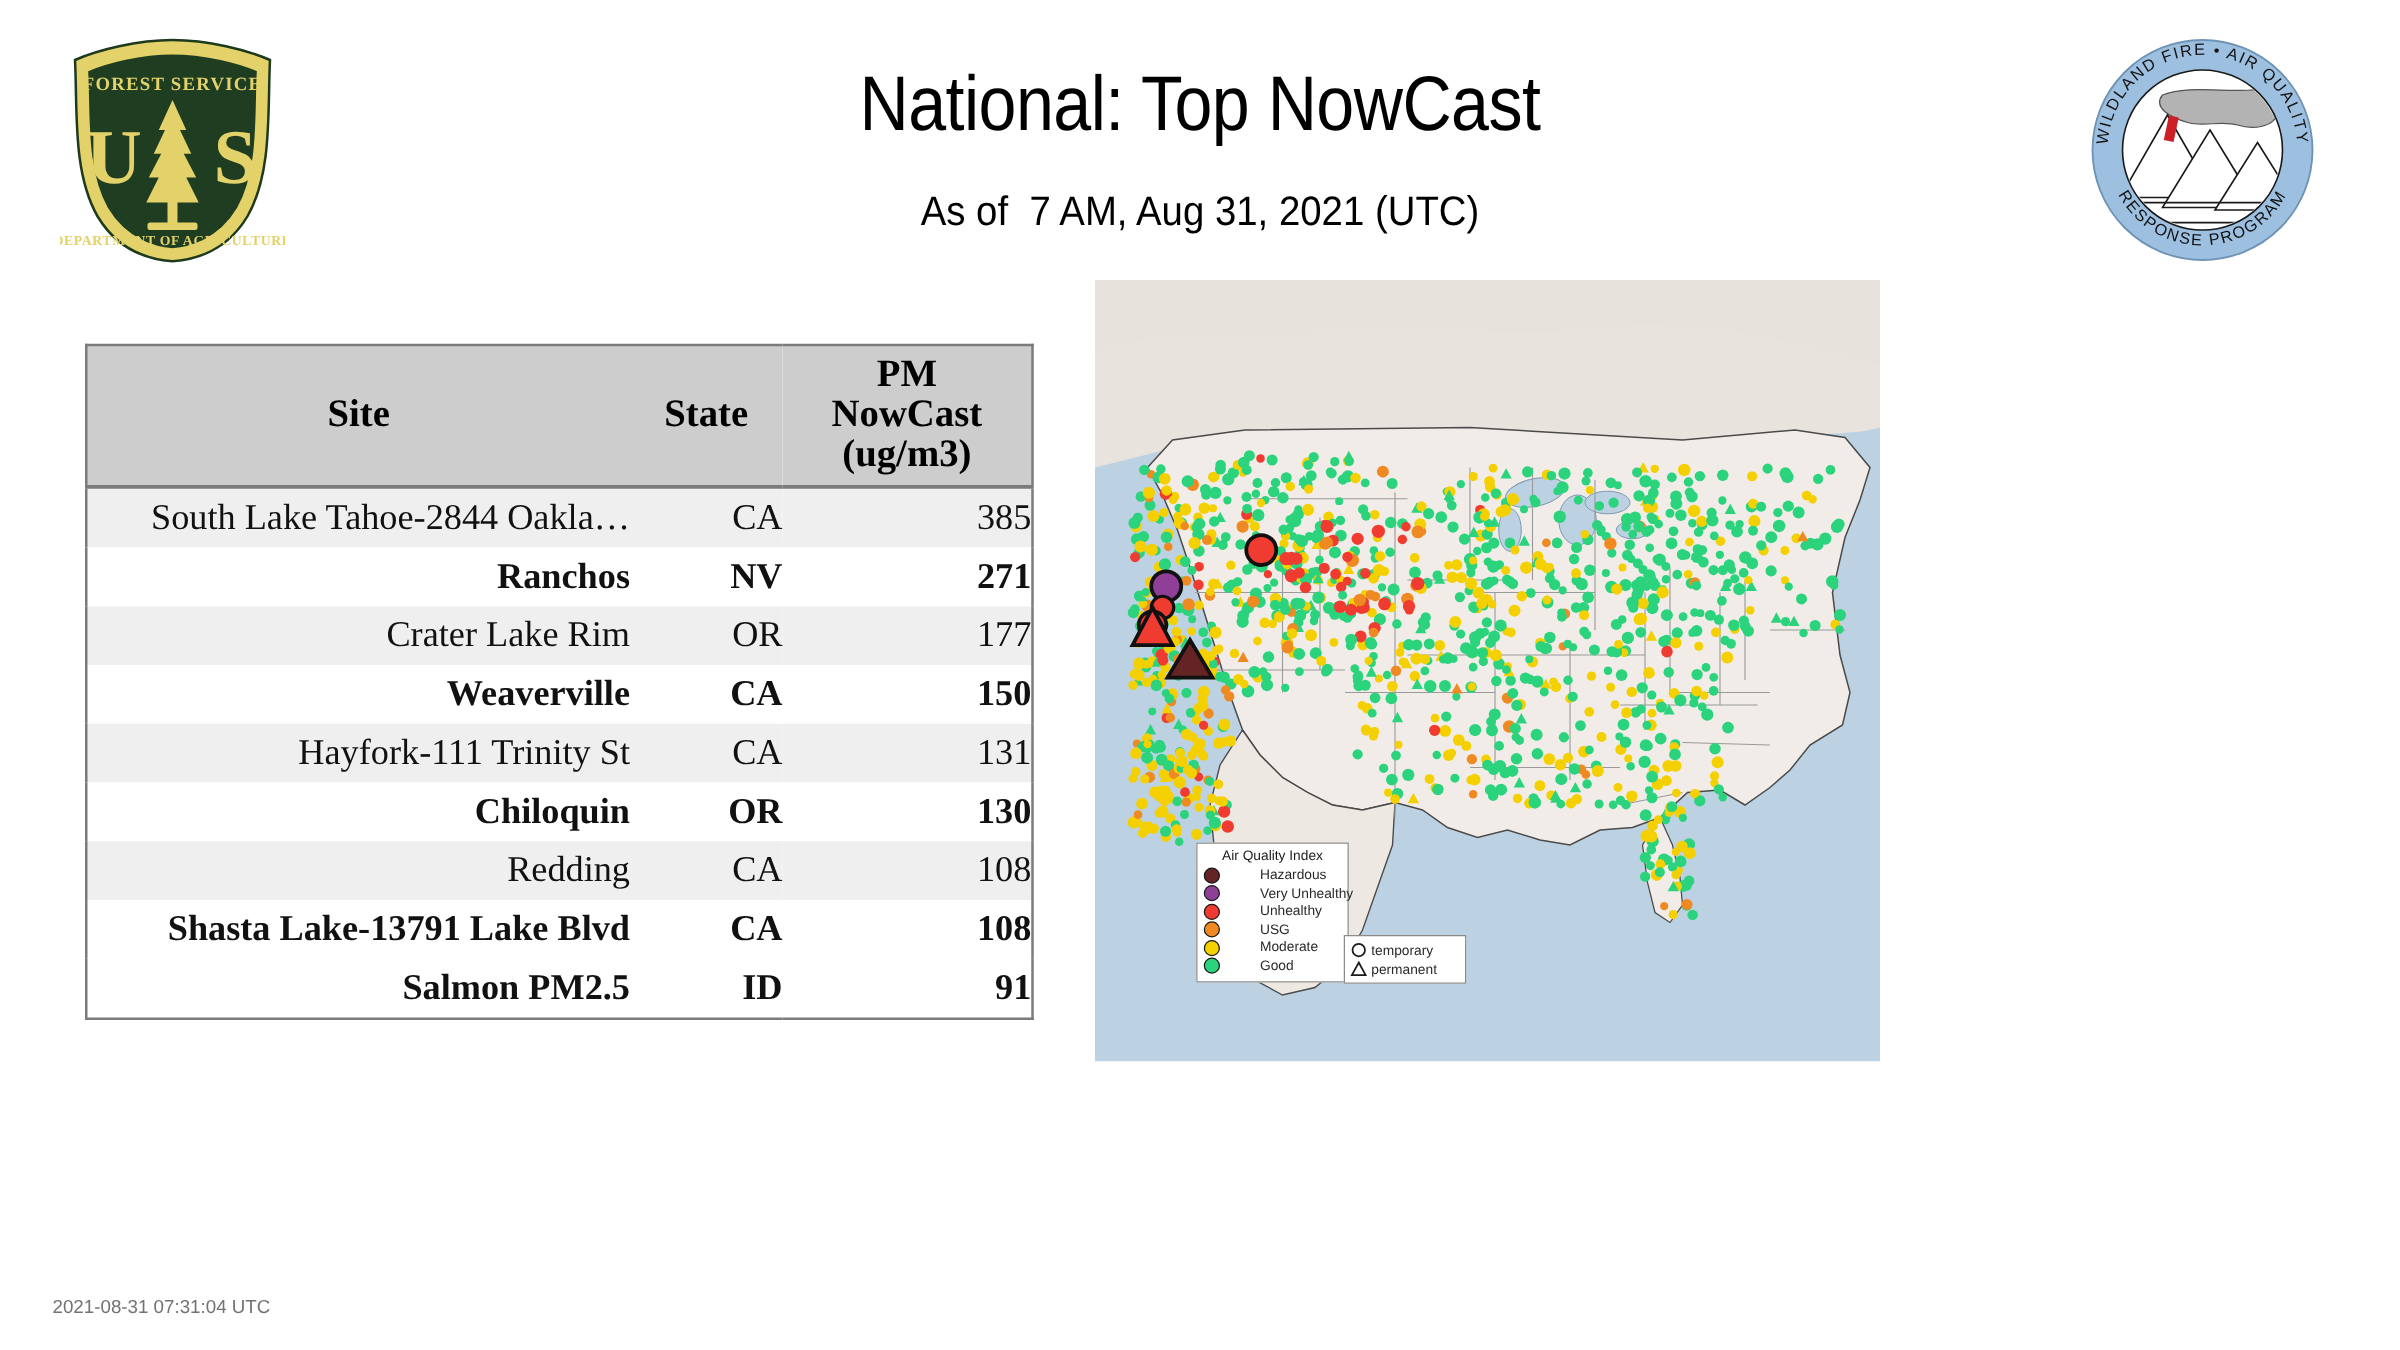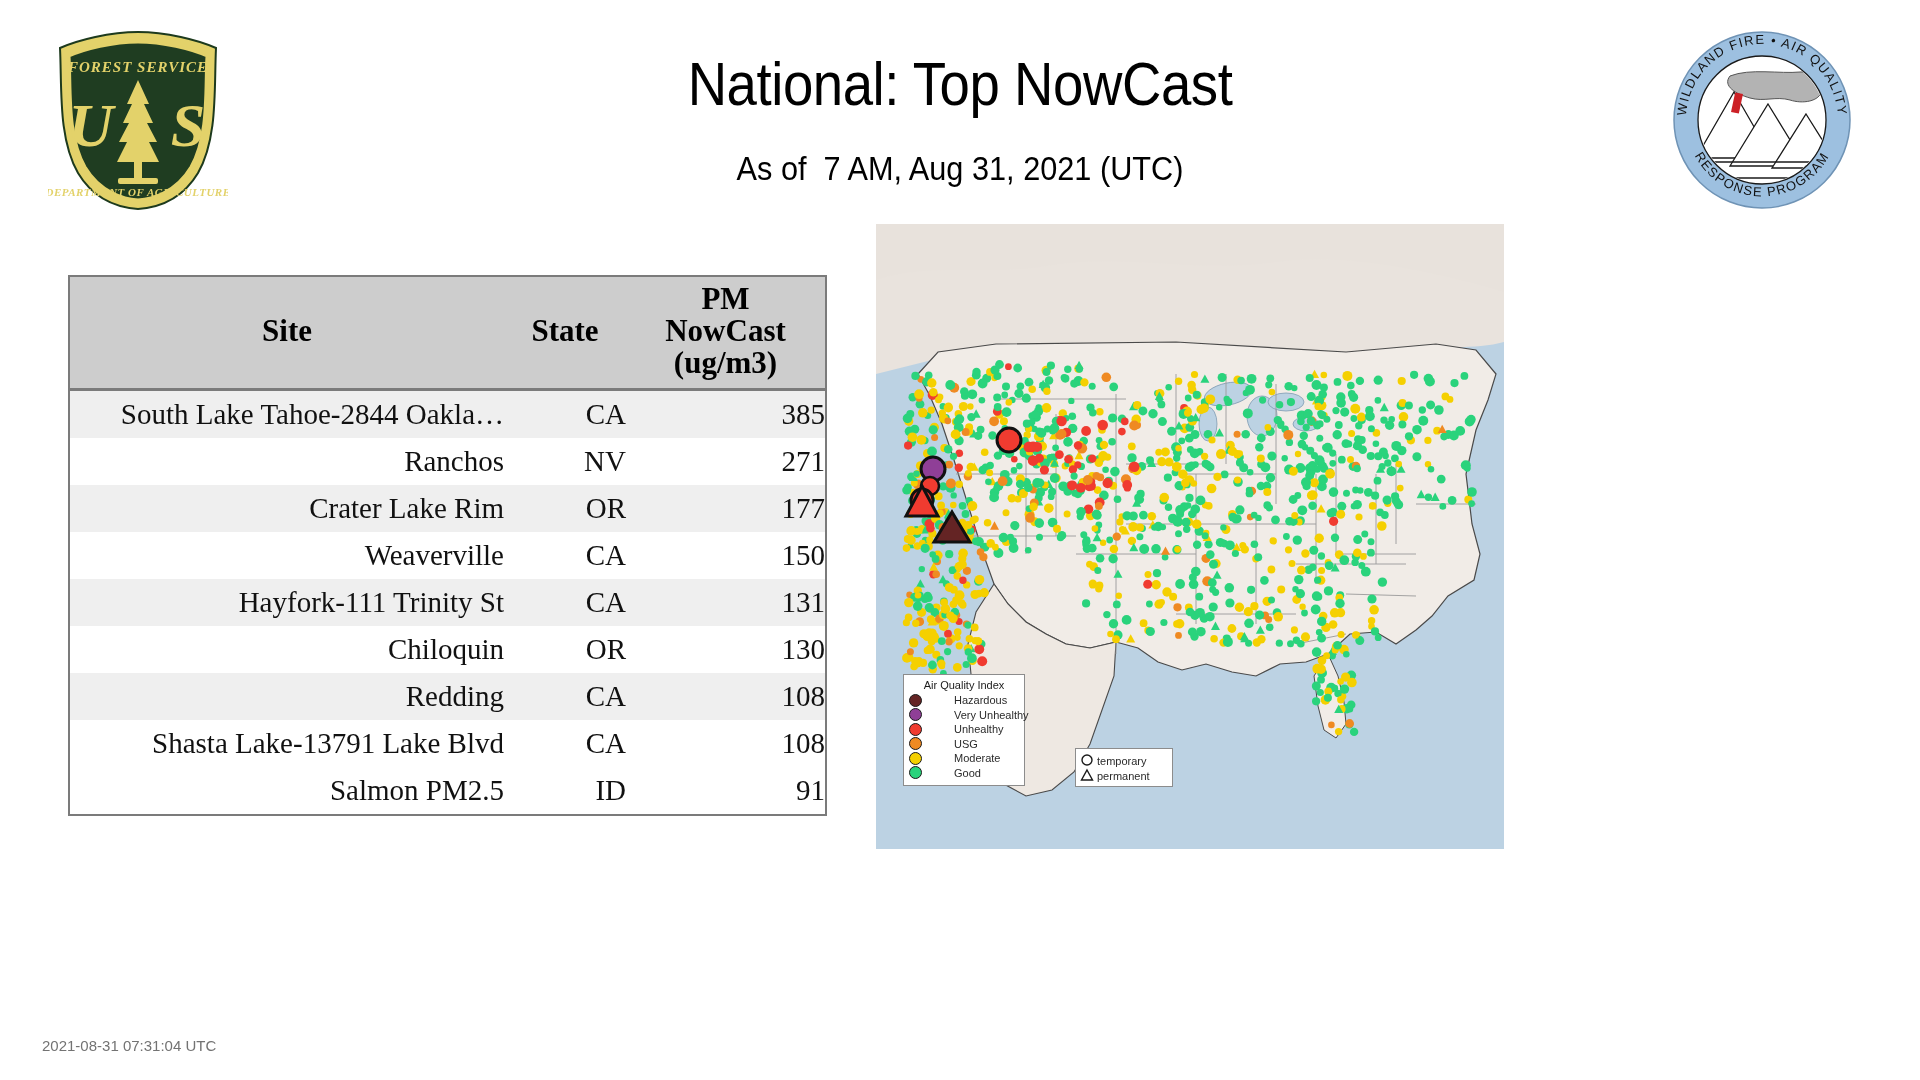"FOREST SERVICE" #usfs-logo { font-style: italic -> none }
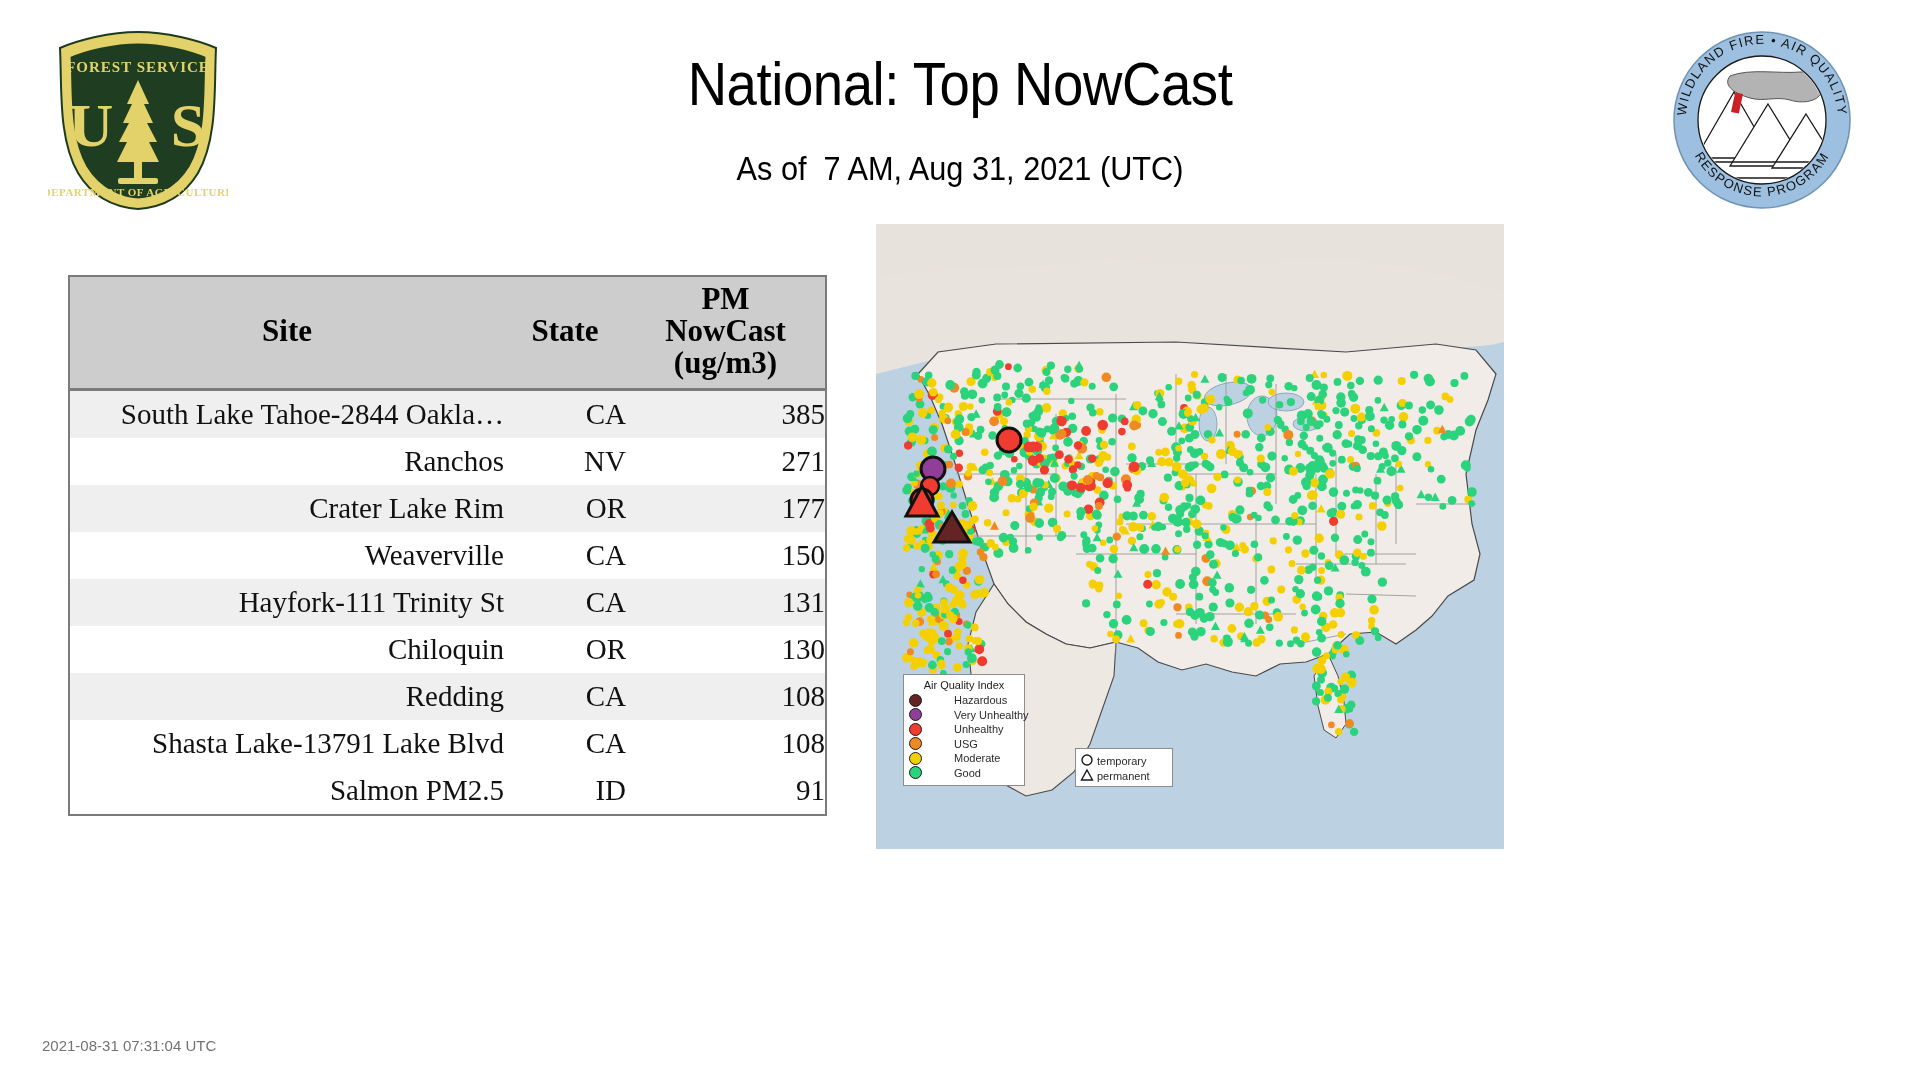"Ranchos" #aqi-table tbody tr.even td { font-weight: none -> bold }
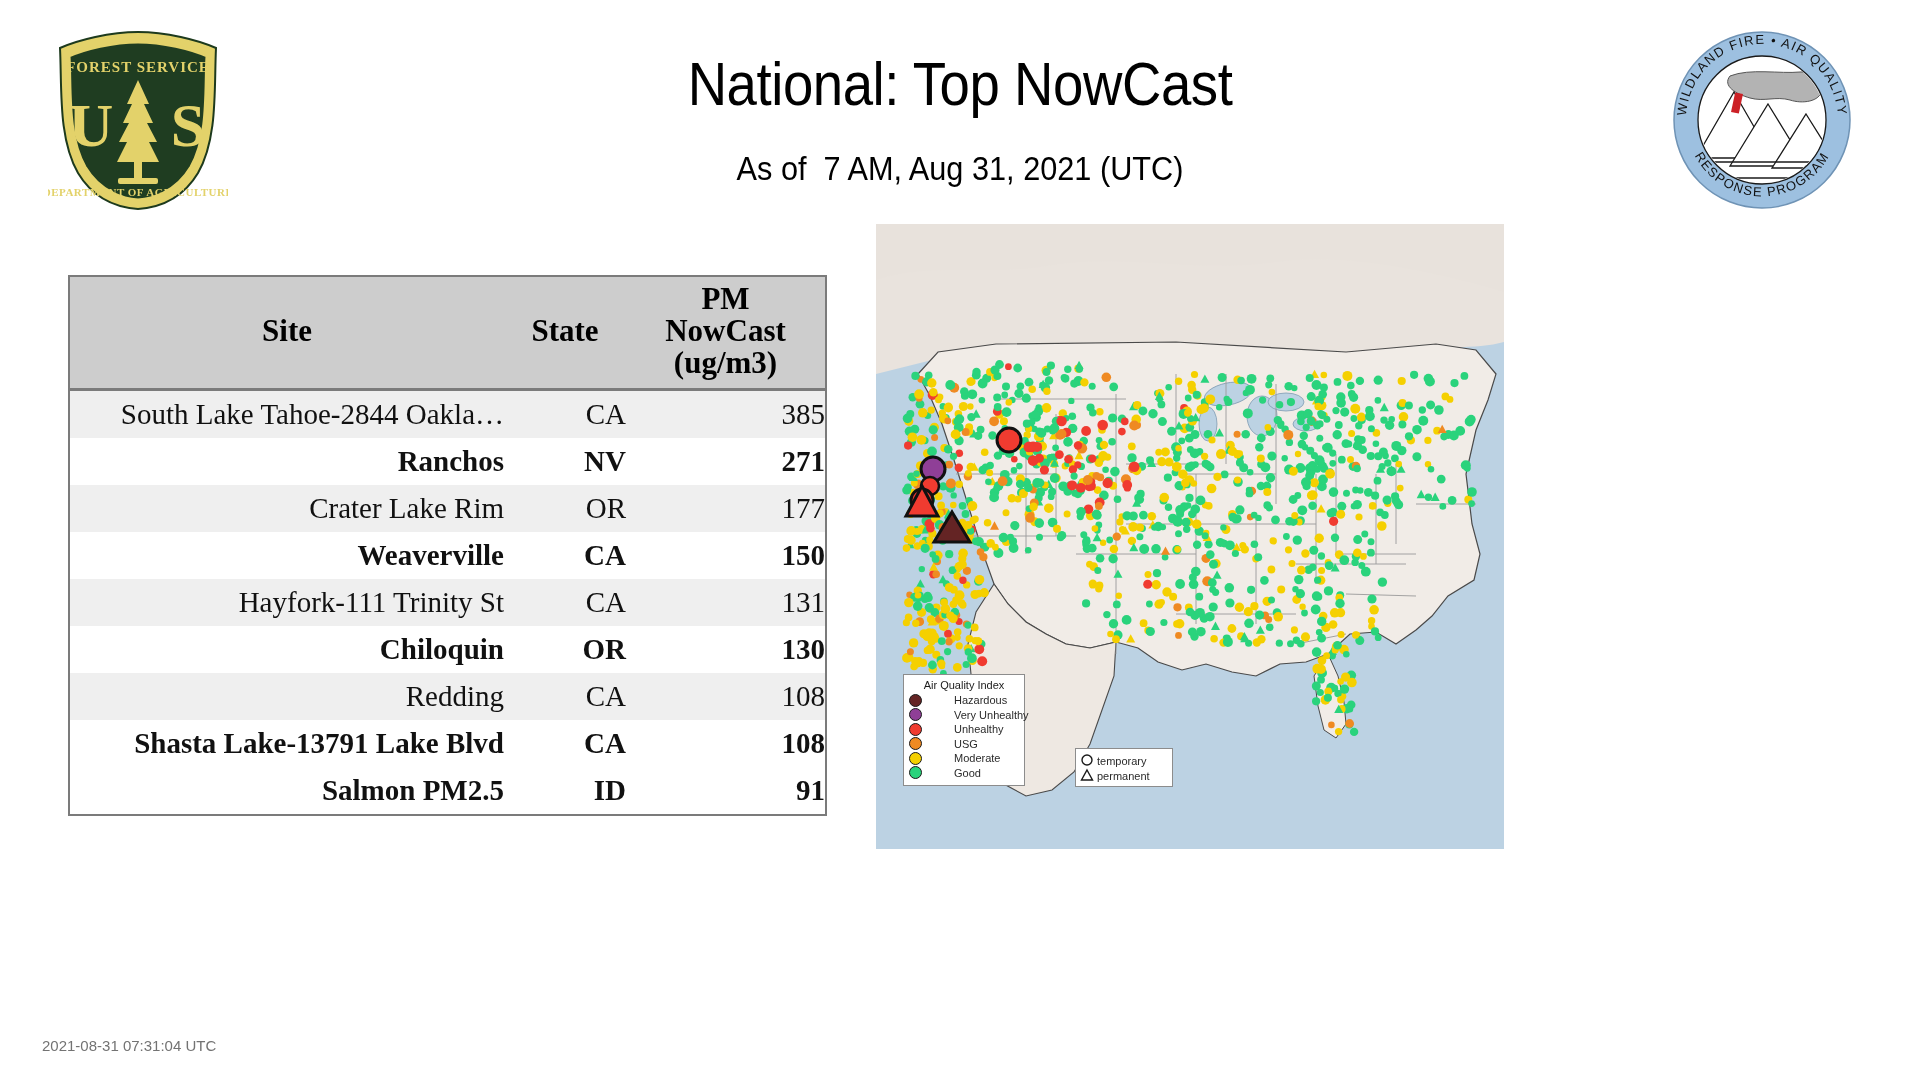"Air Quality Index" #aqi-legend { left: 903px -> 957px }
